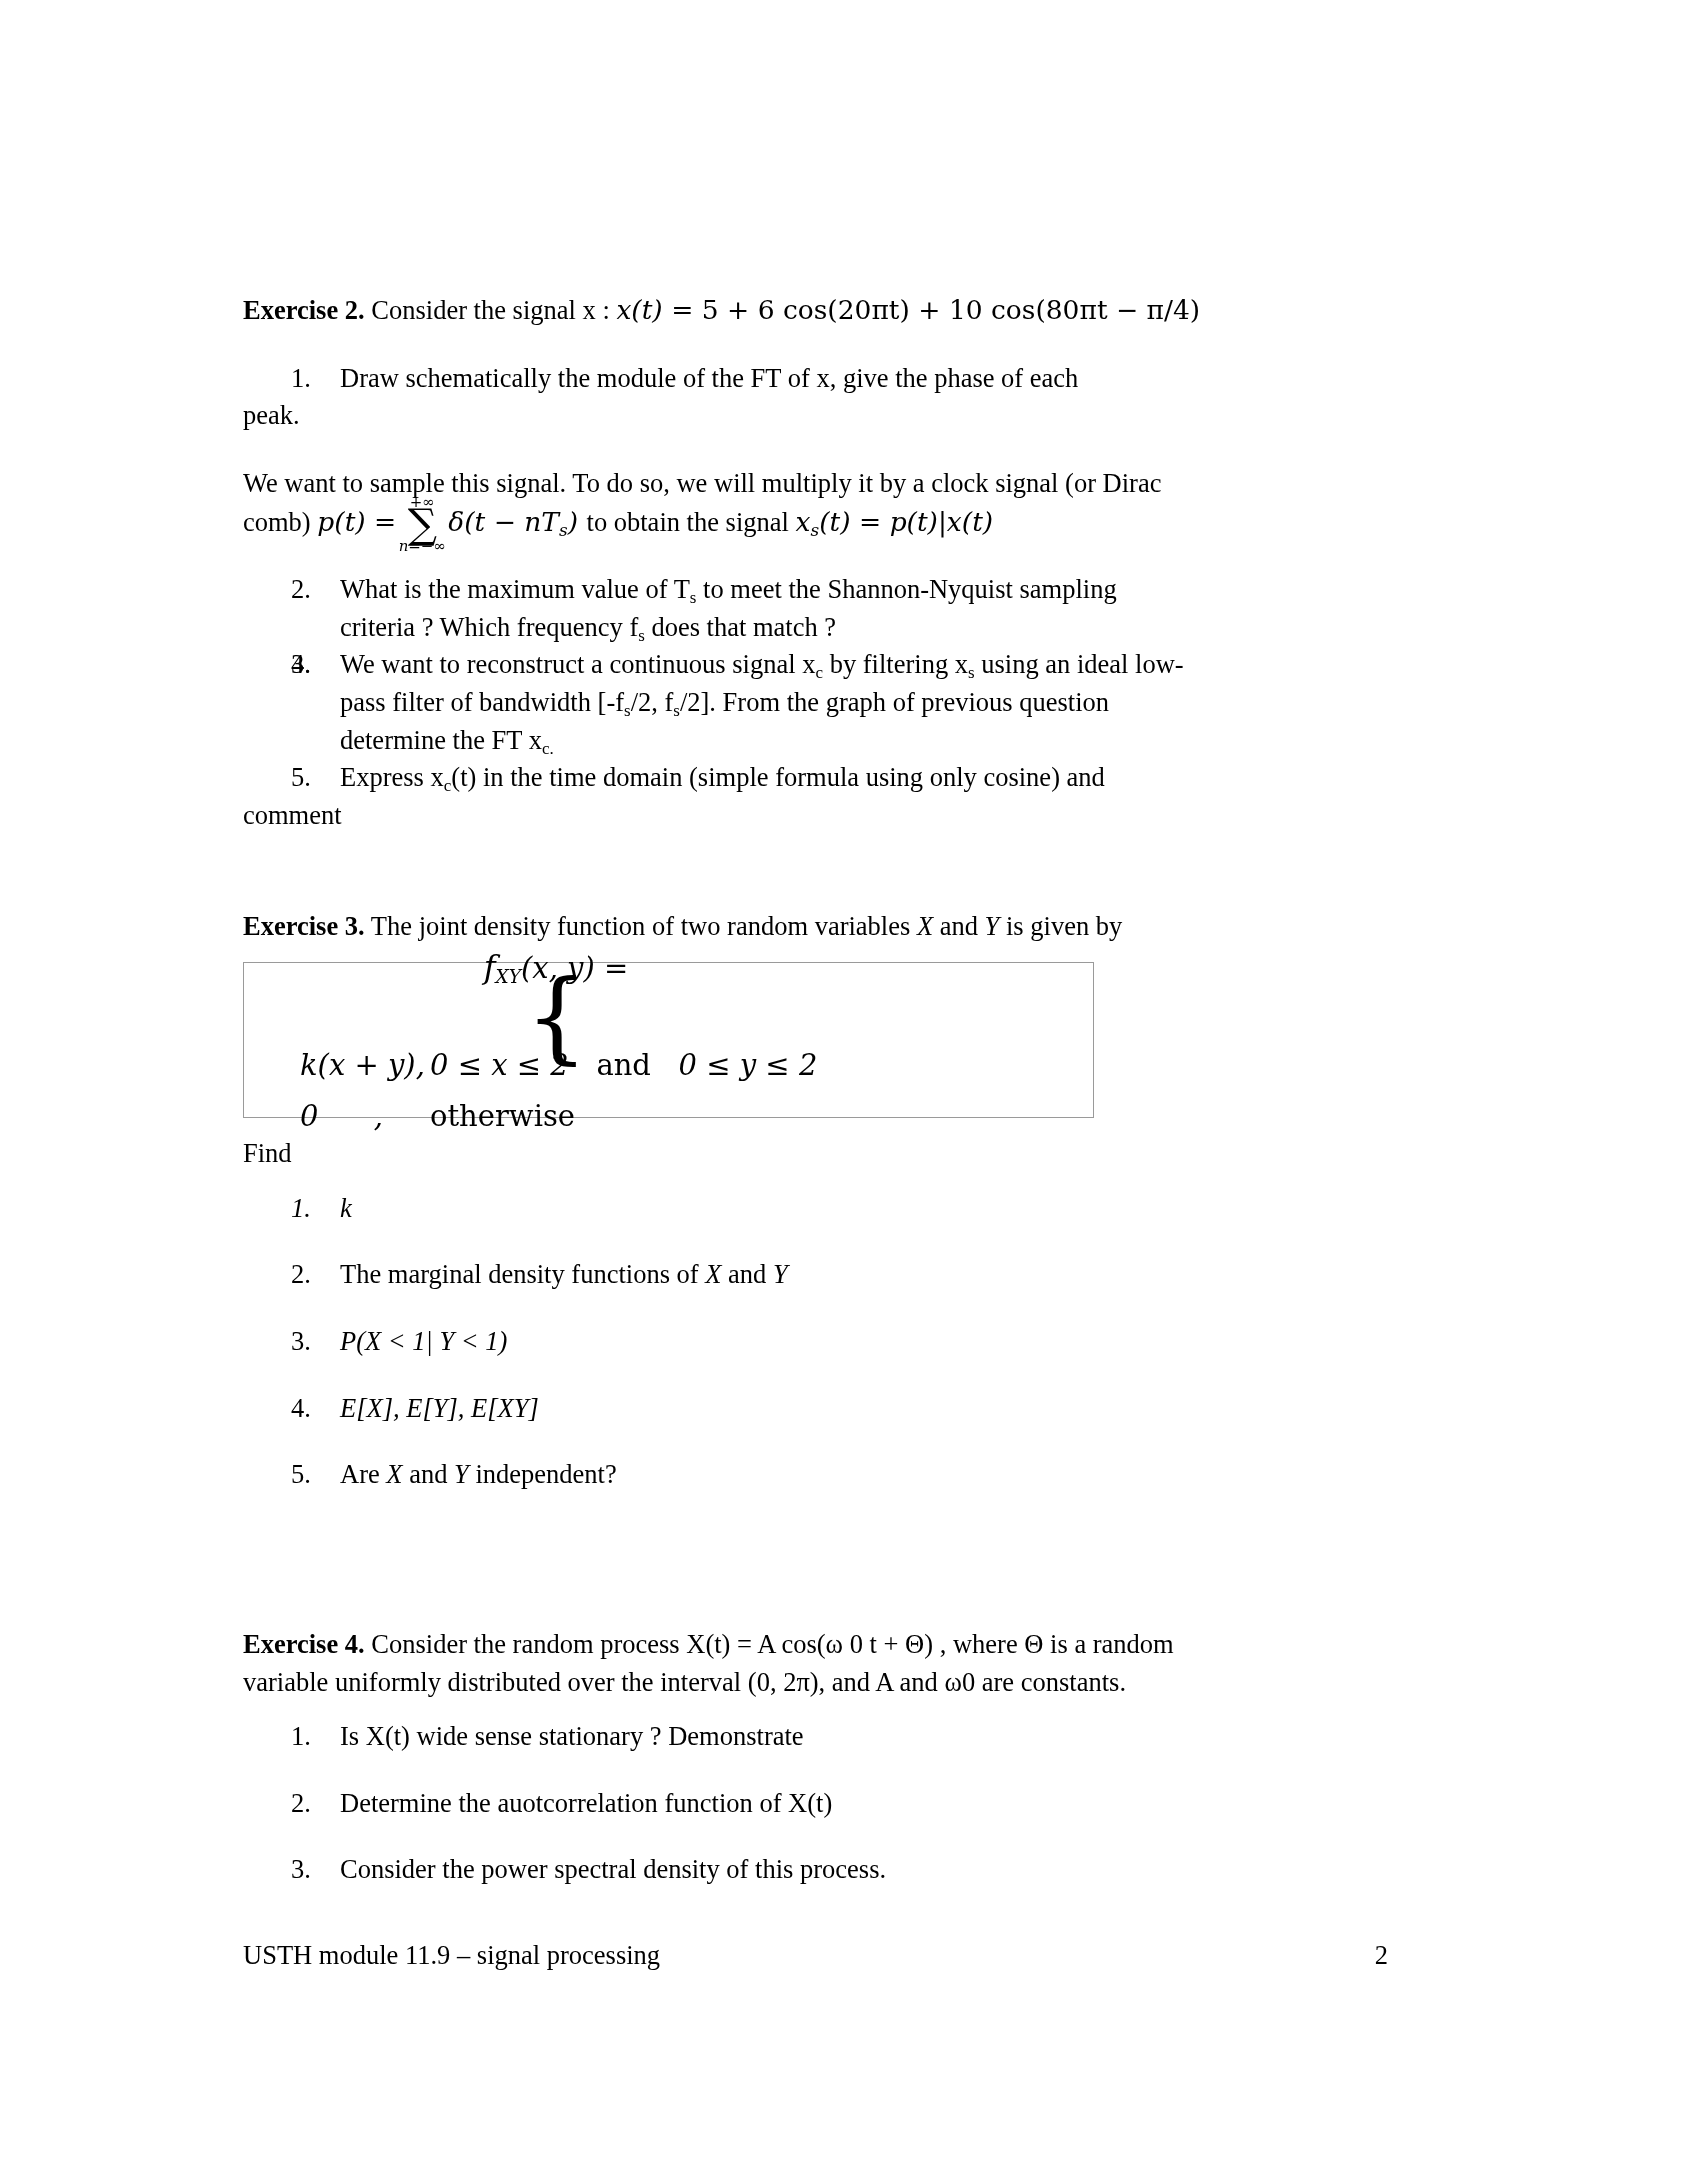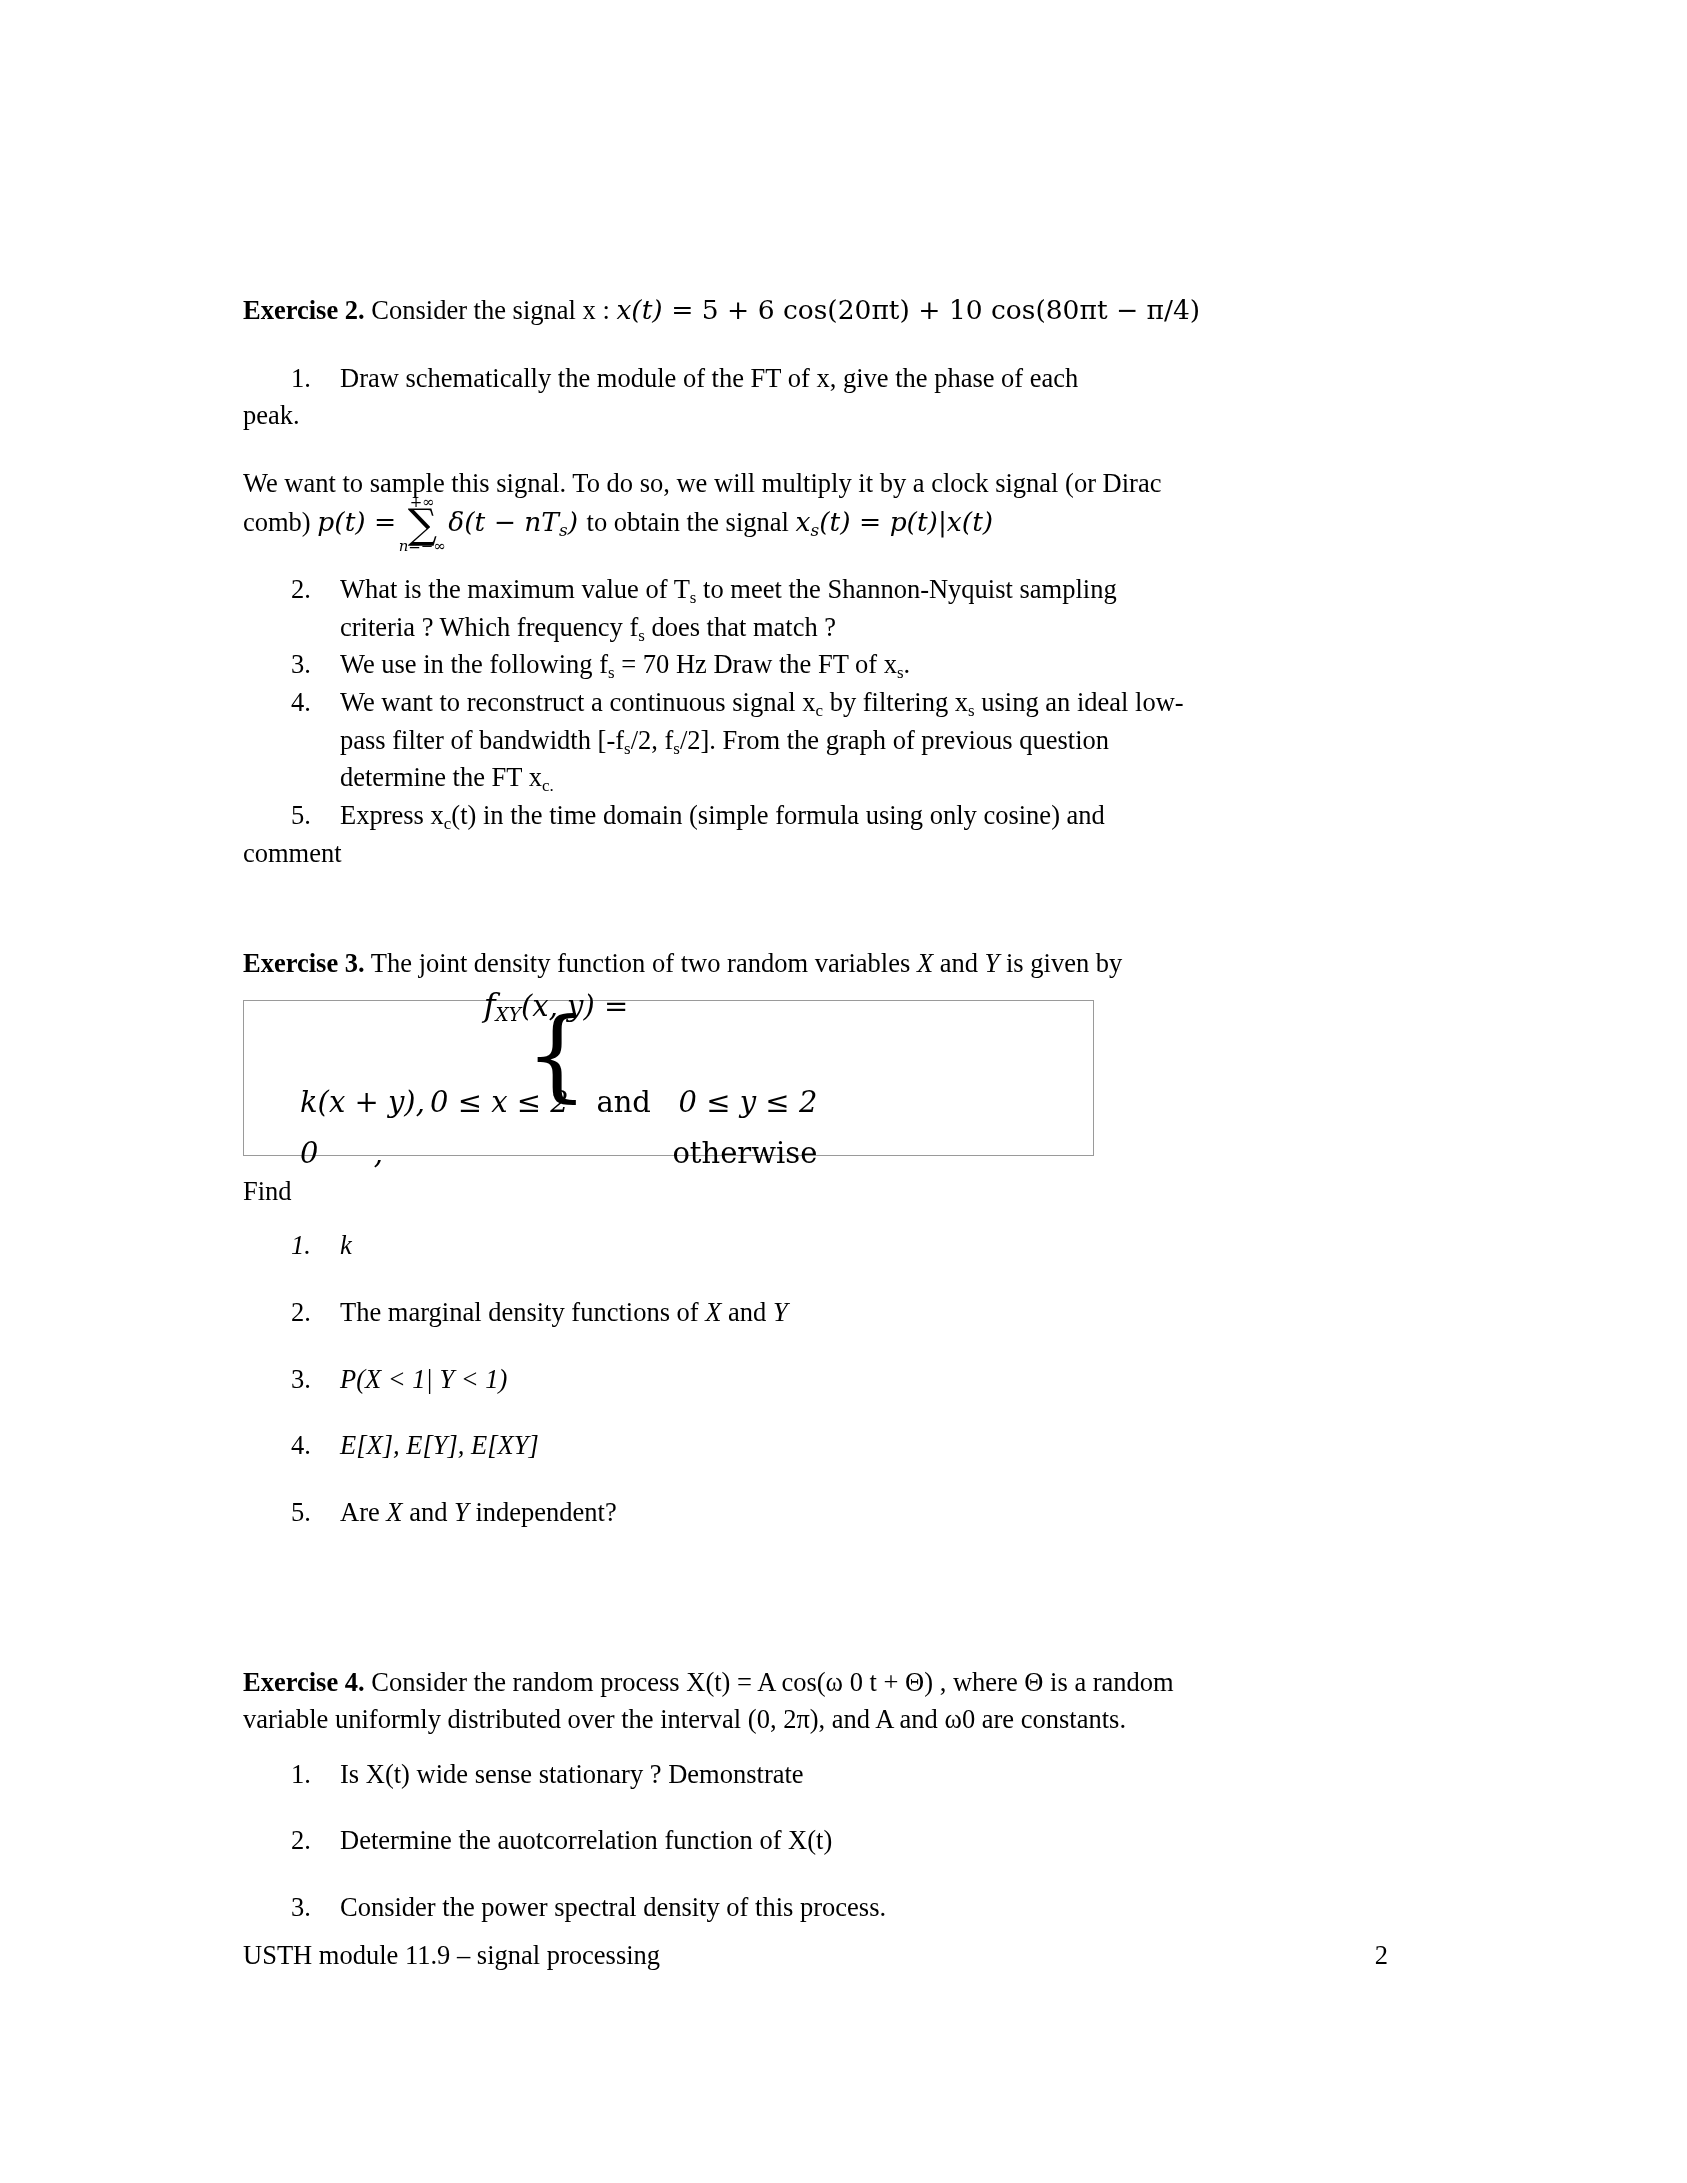"We use in the following" span { html: <span><span>We use in the following f</span><sub>s</sub><span> = 70 Hz Draw the FT of x</span><sub>s</sub><span>.</span></span> -> none }
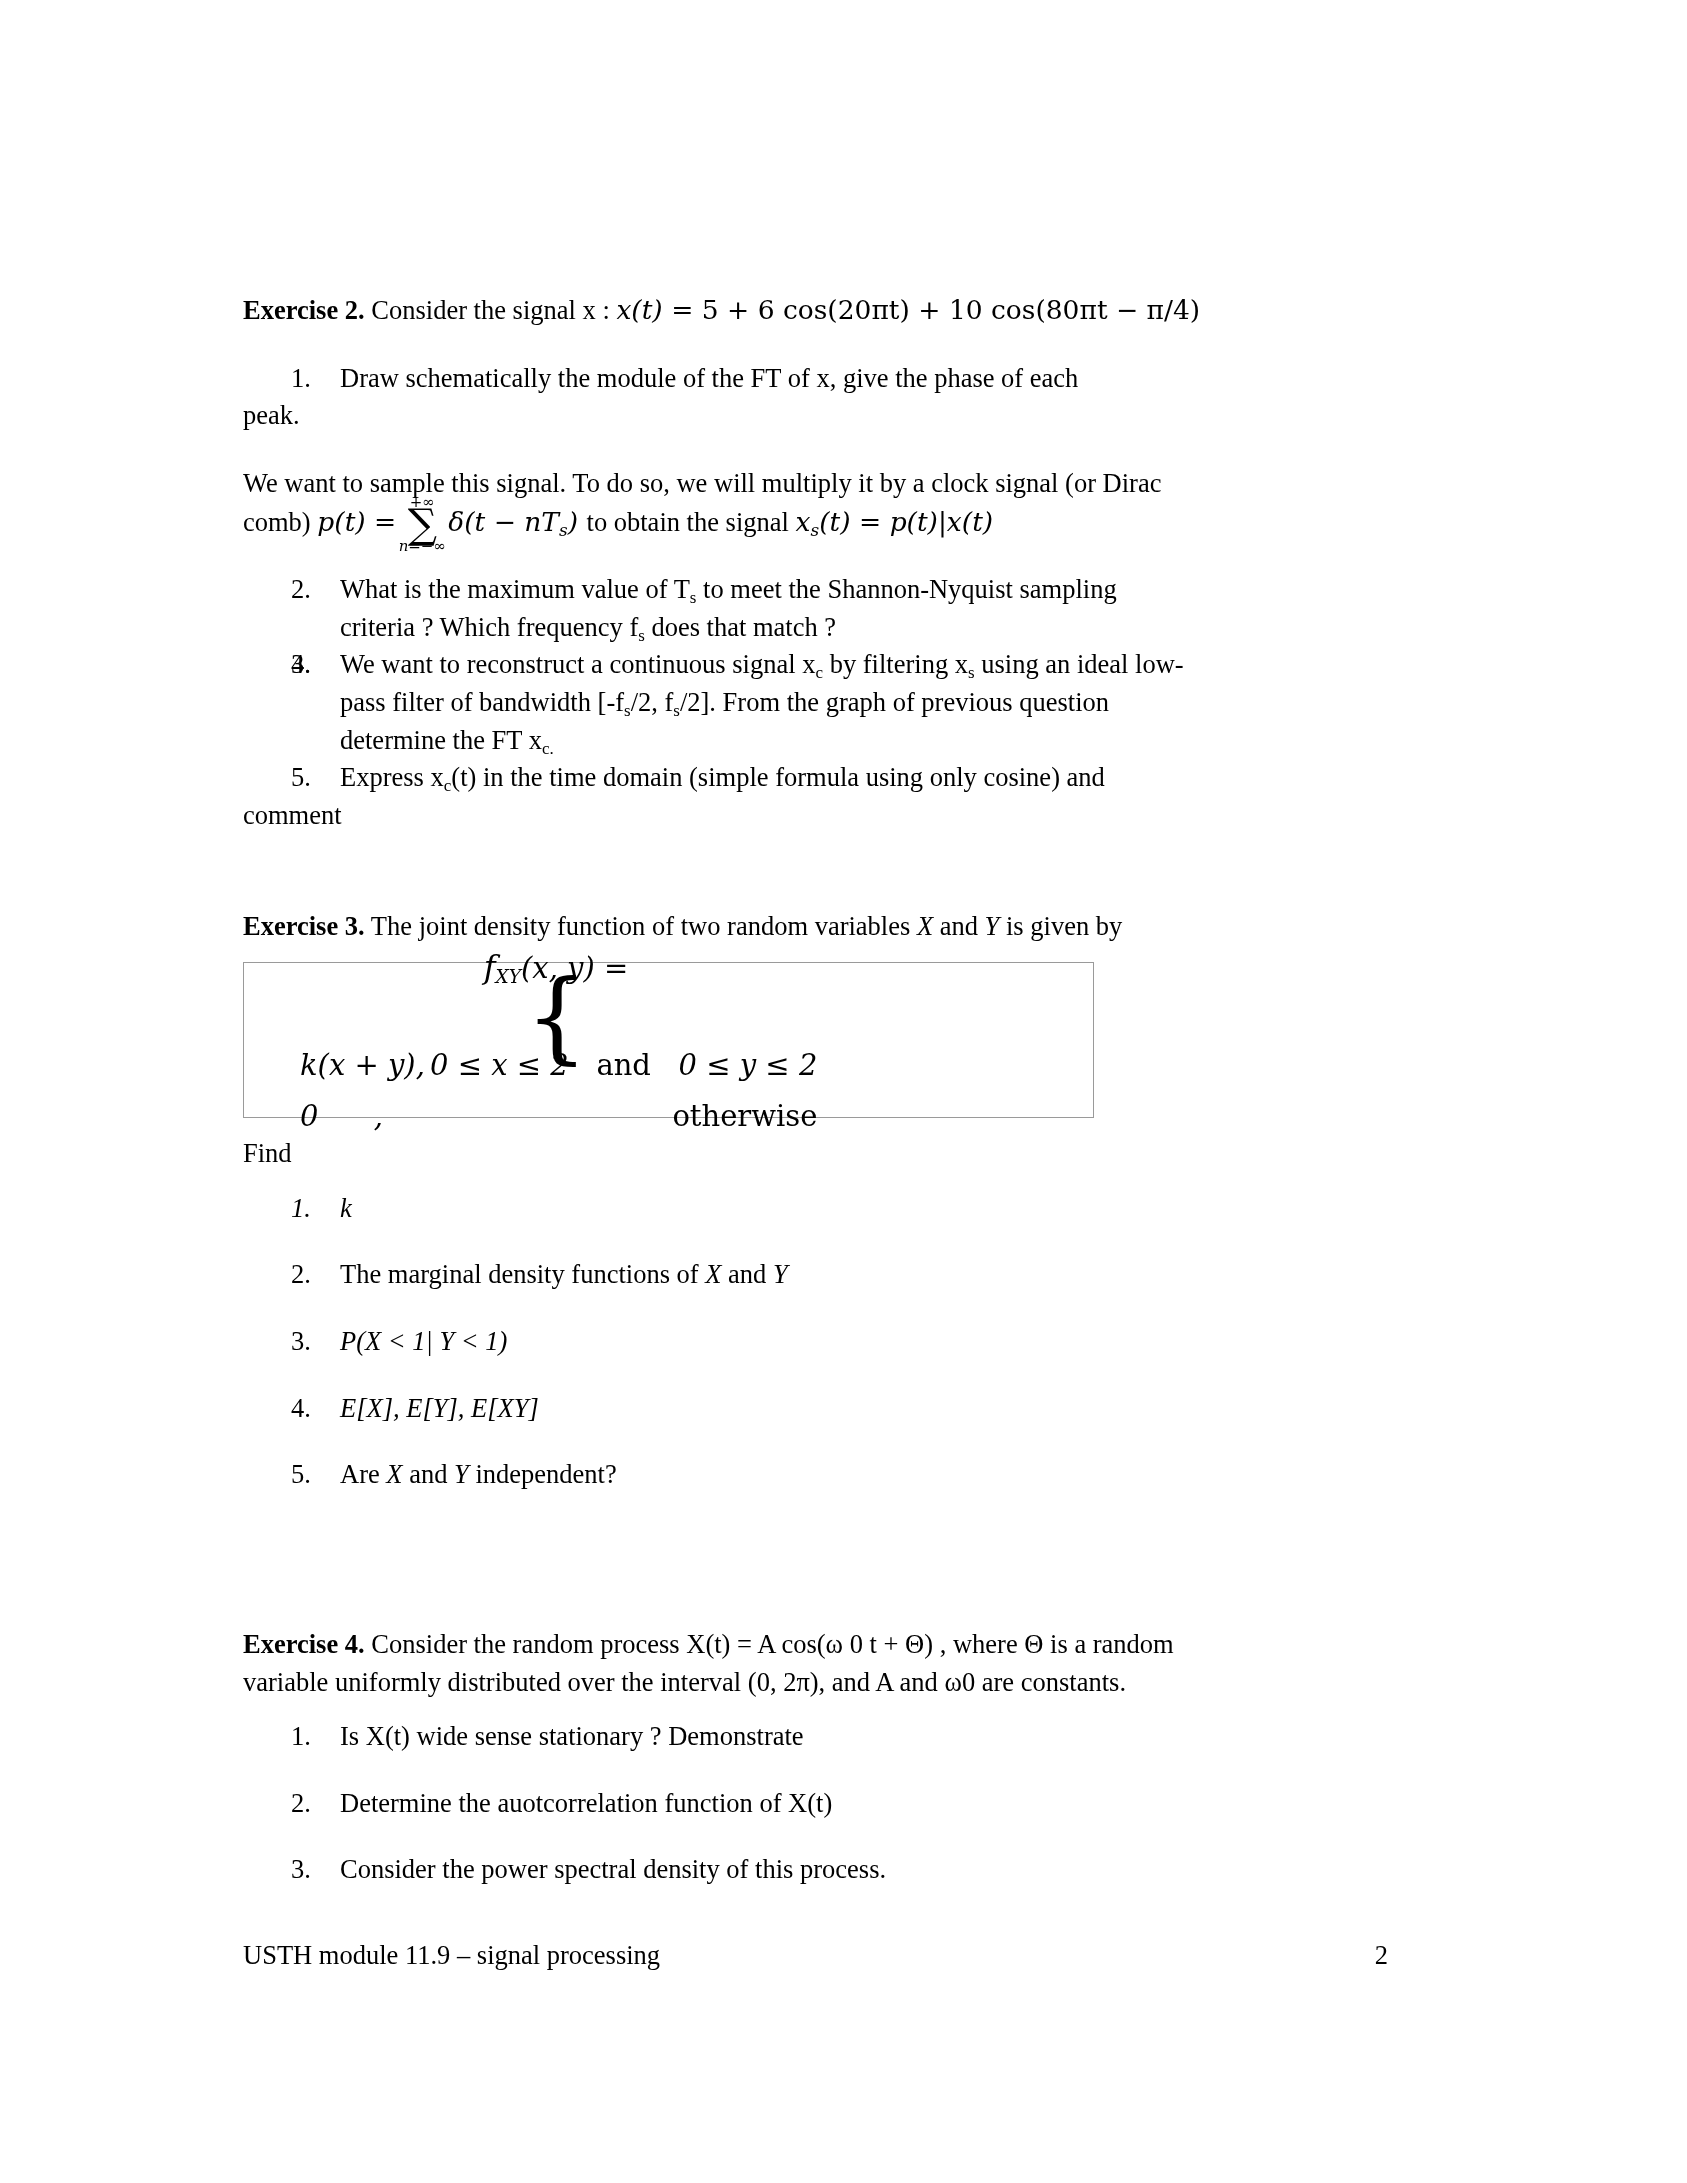"k(x + y)," .case-row { justify-content: space-between -> none }
